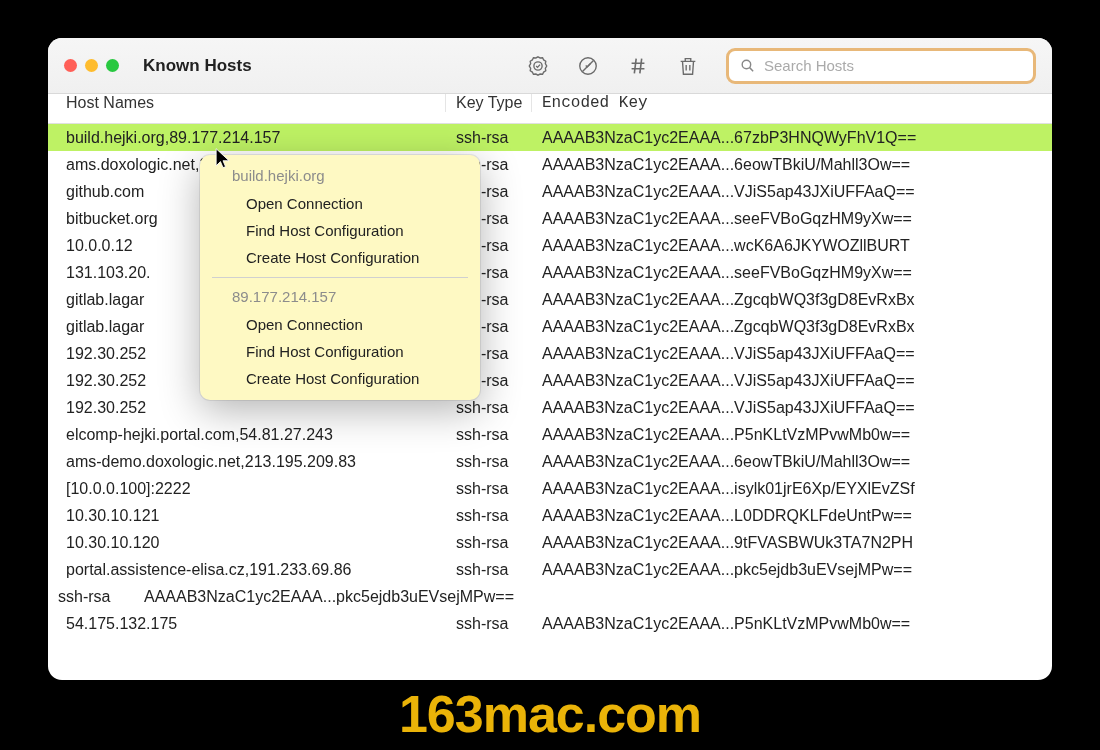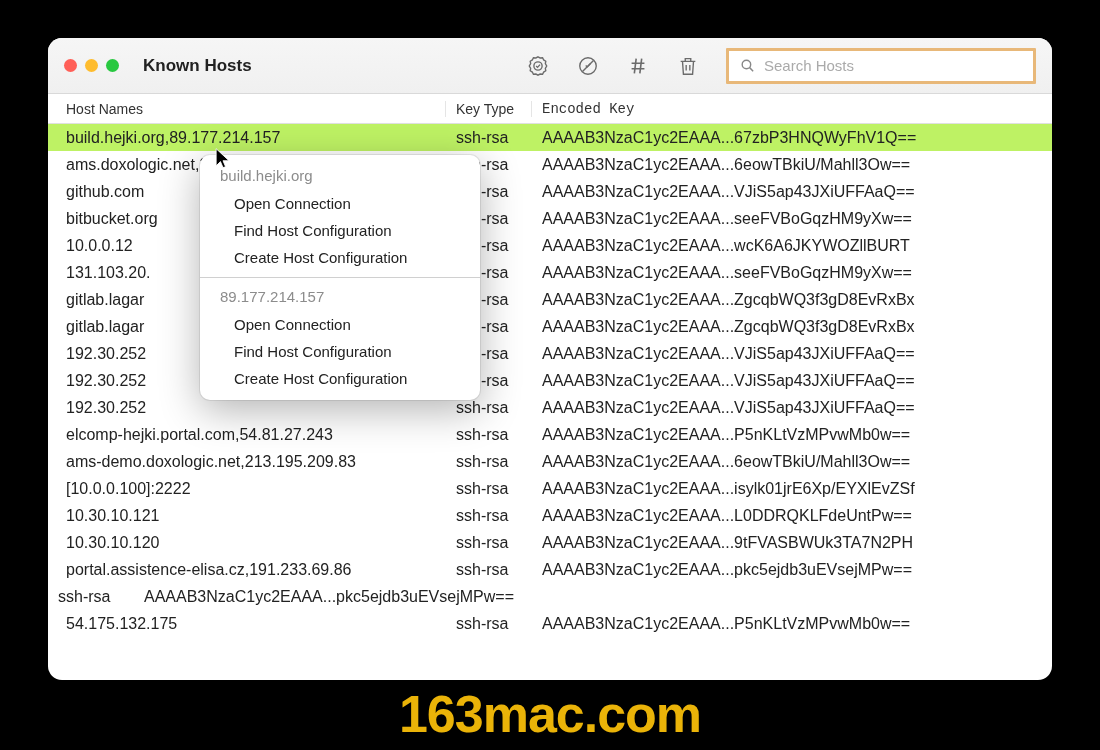"Search Hosts" .search-wrap { border-radius: 1px -> 9px }
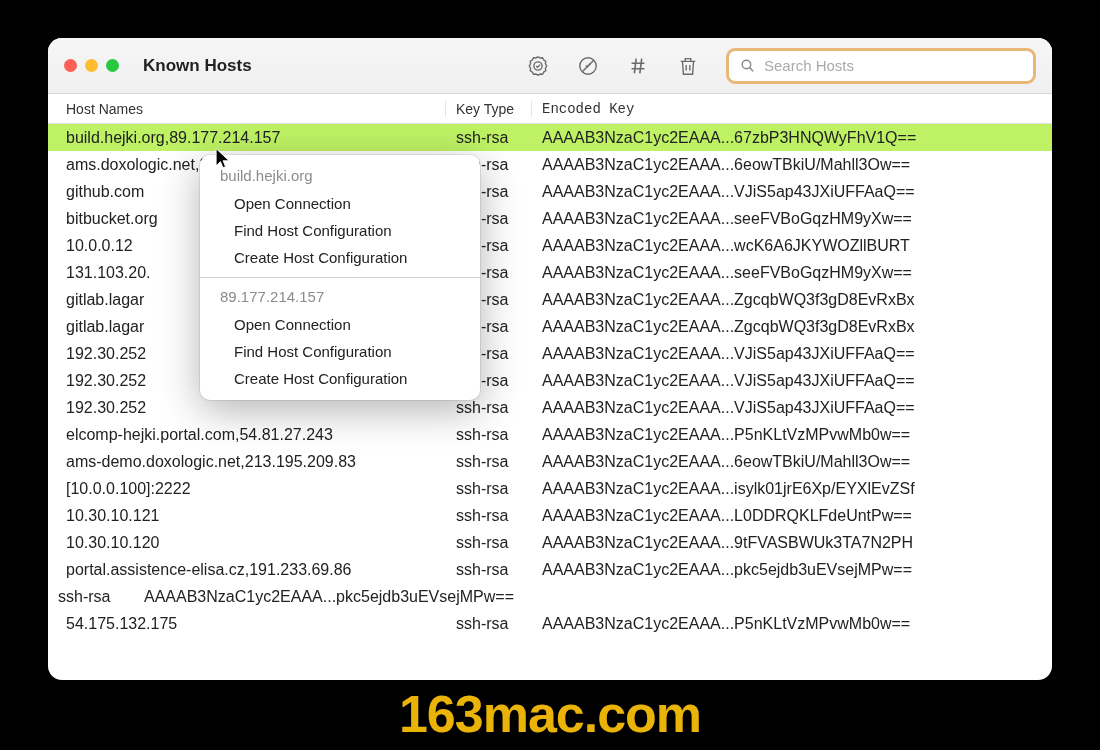"Host Names" .columns-header { align-items: center -> flex-start; font-size: 14px -> 16px }
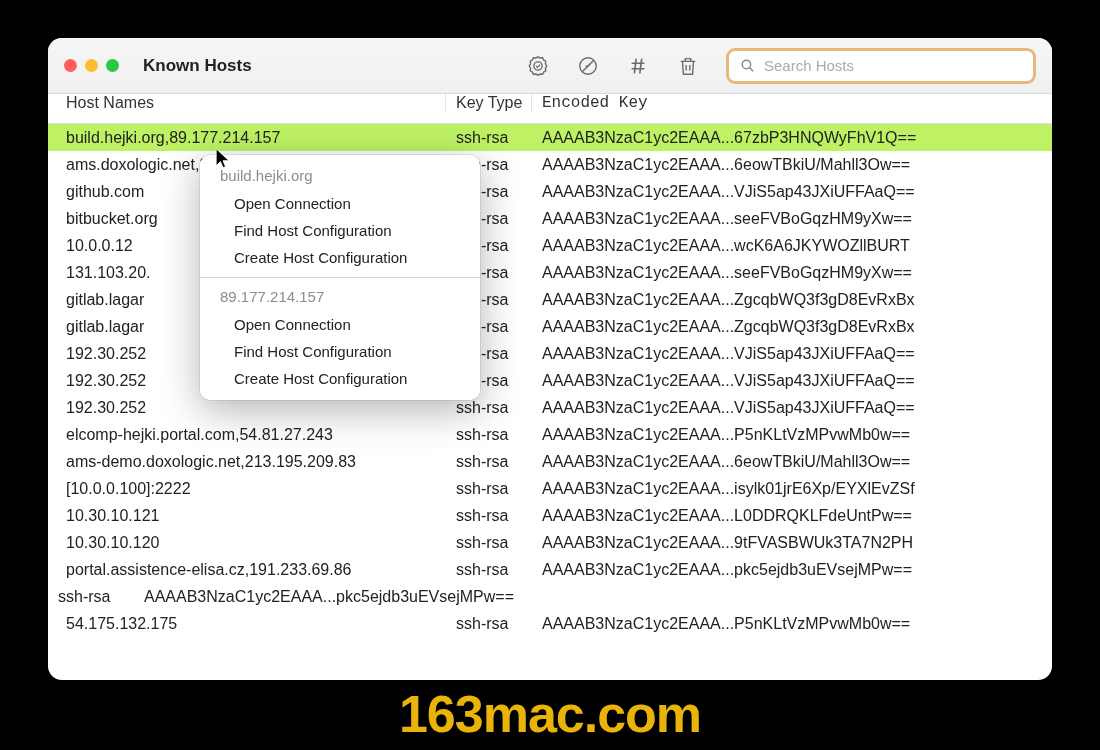"build.hejki.org" .context-menu { background: #ffffff -> #fef9c3; padding: 8px 0 -> 8px 12px }
